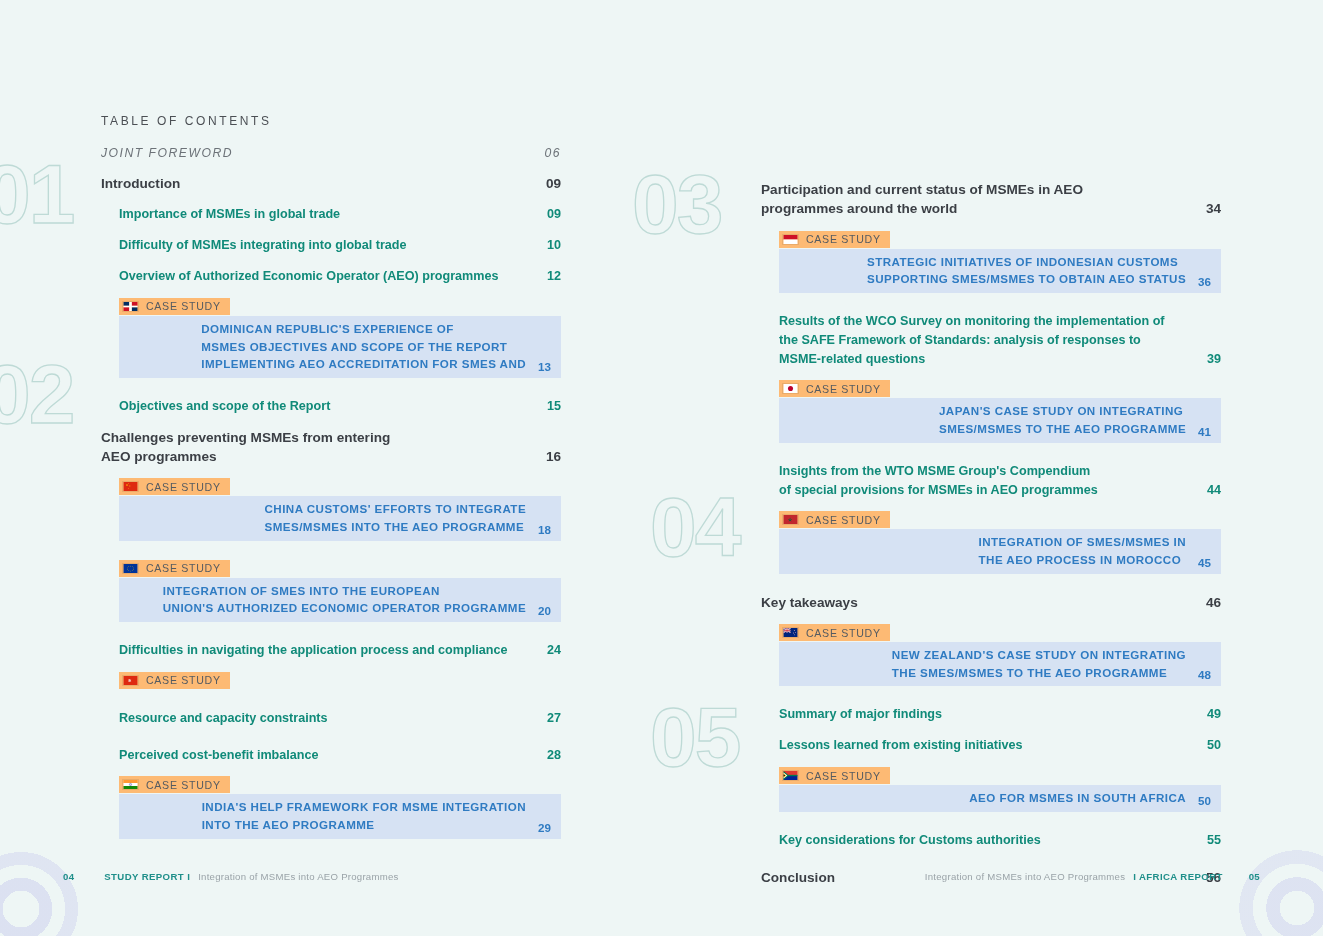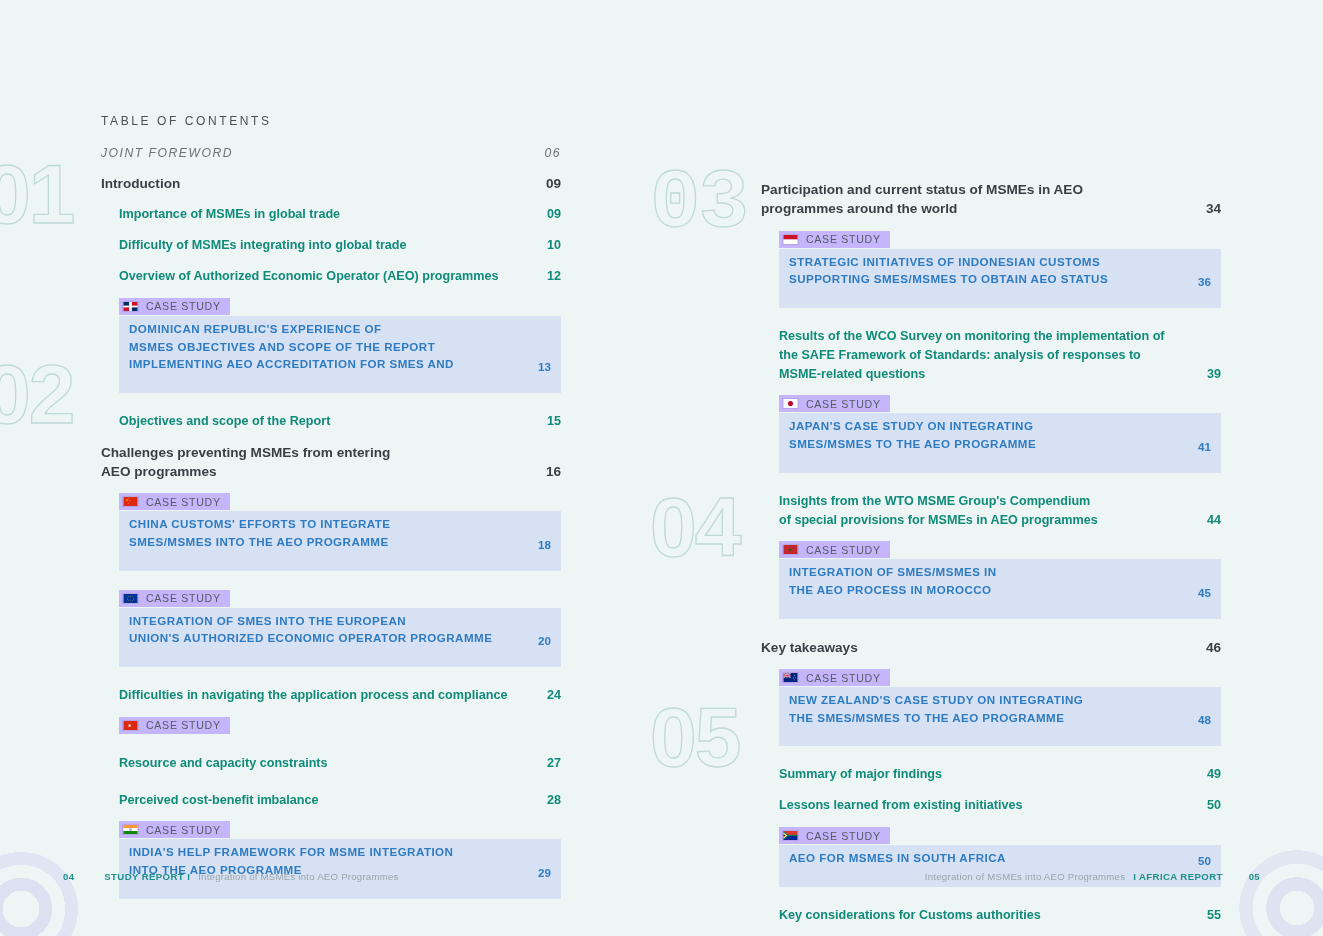"03" .cn-03 { font-family: Liberation Mono, monospace -> none; left: 650px -> 632px }
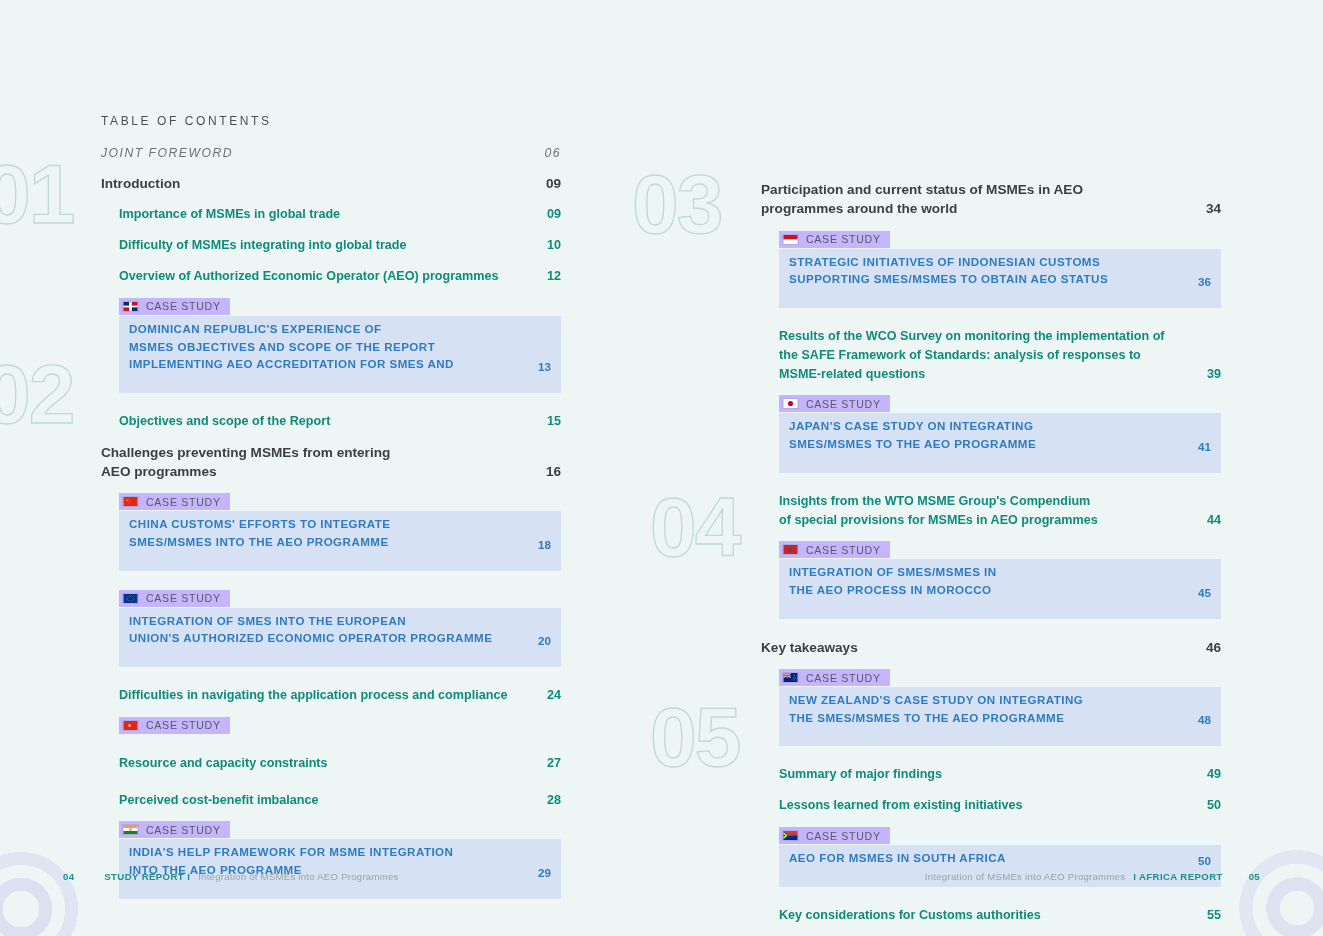"CASE STUDY" .case-tag { background: #c4b5fd -> #fdba74 }
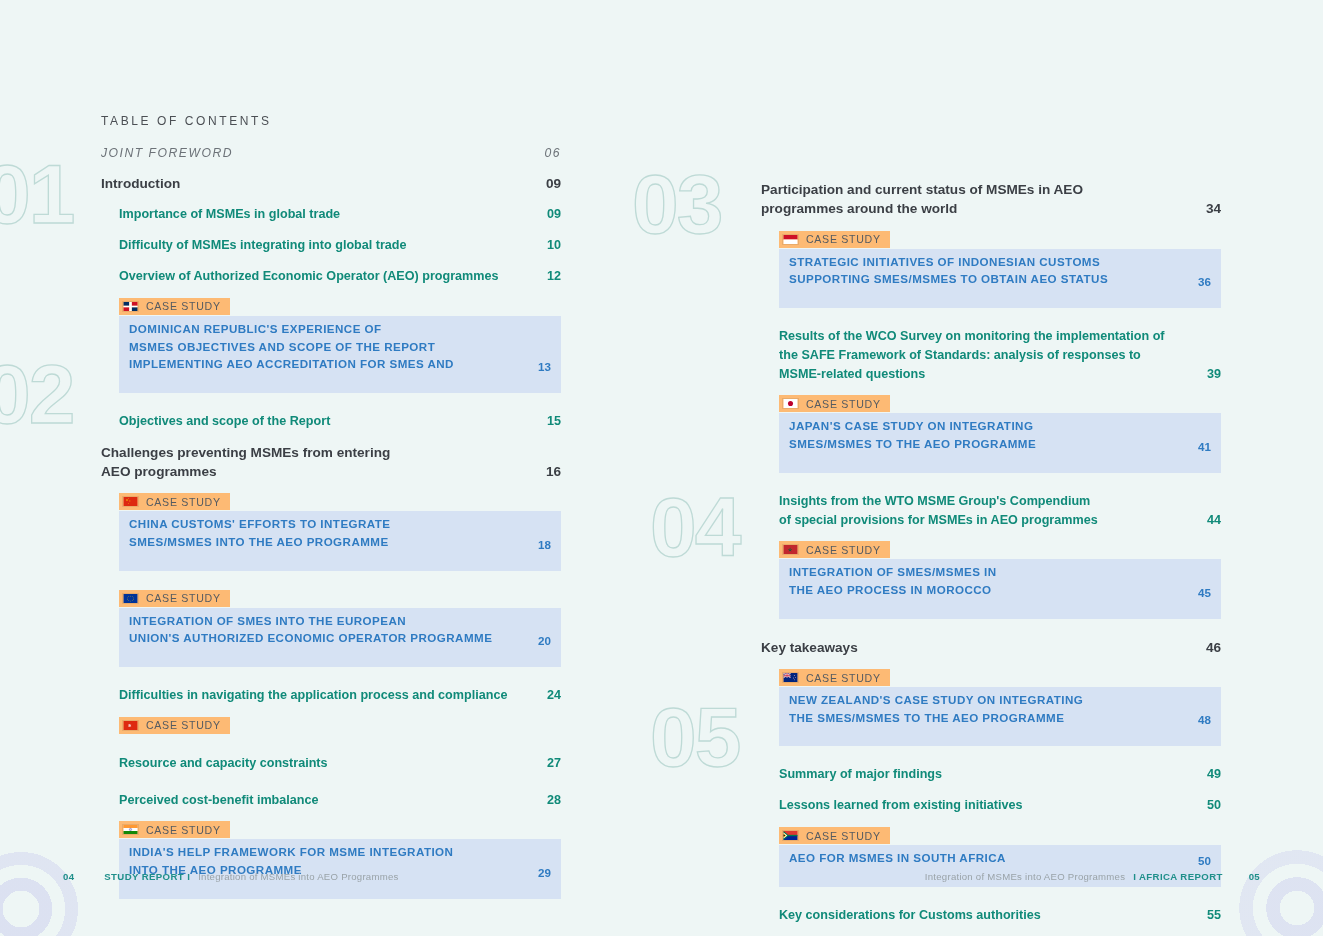"STRATEGIC INITIATIVES OF INDONESIAN" .case-body { justify-content: space-between -> flex-end; padding: 4px 10px 20px 10px -> 4px 10px 5px 10px }
